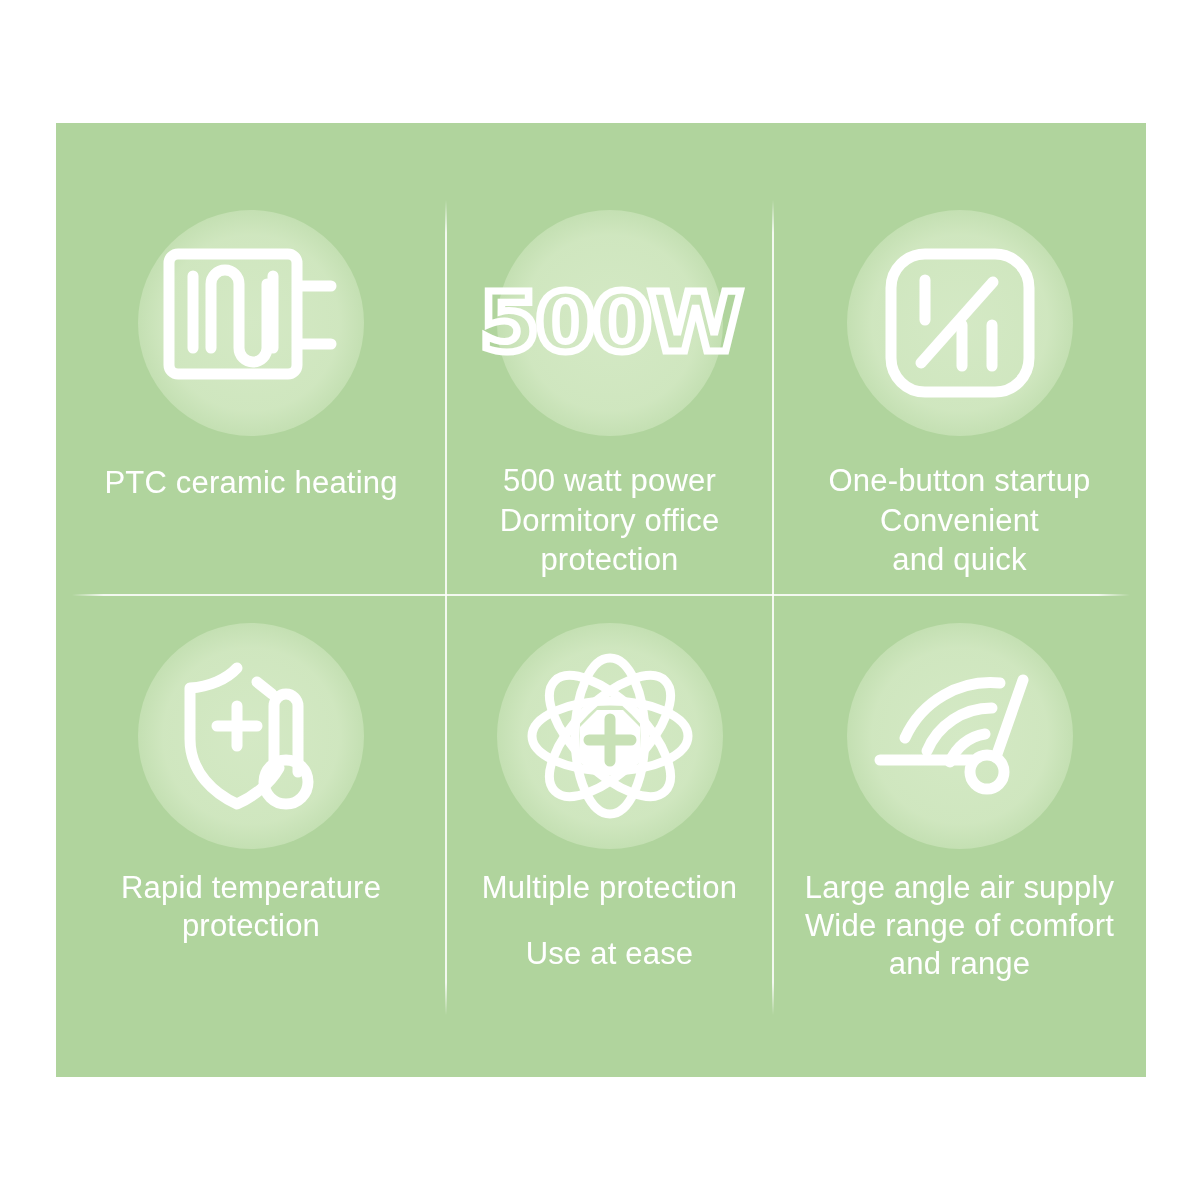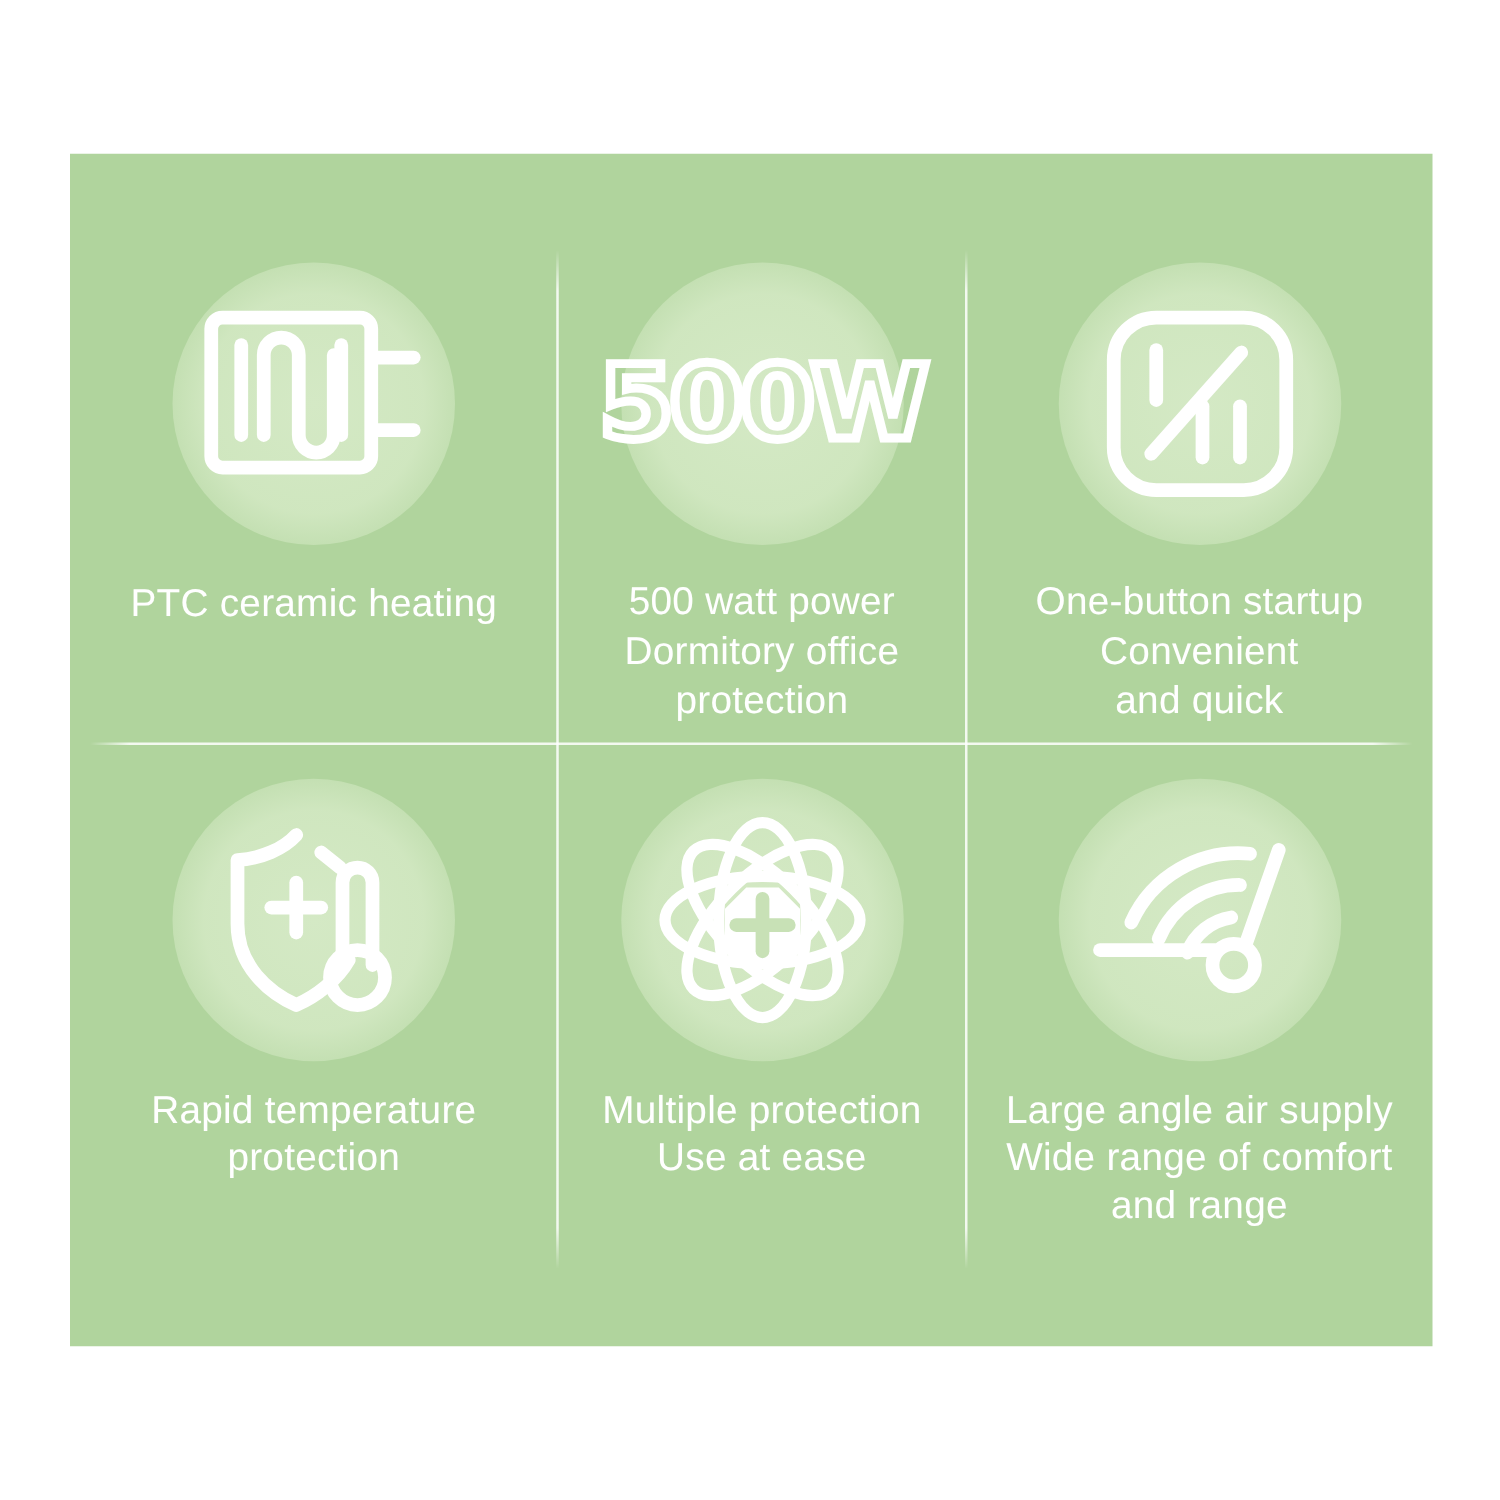"Use at ease" .cap-b2 { margin-top: none -> 28px }
